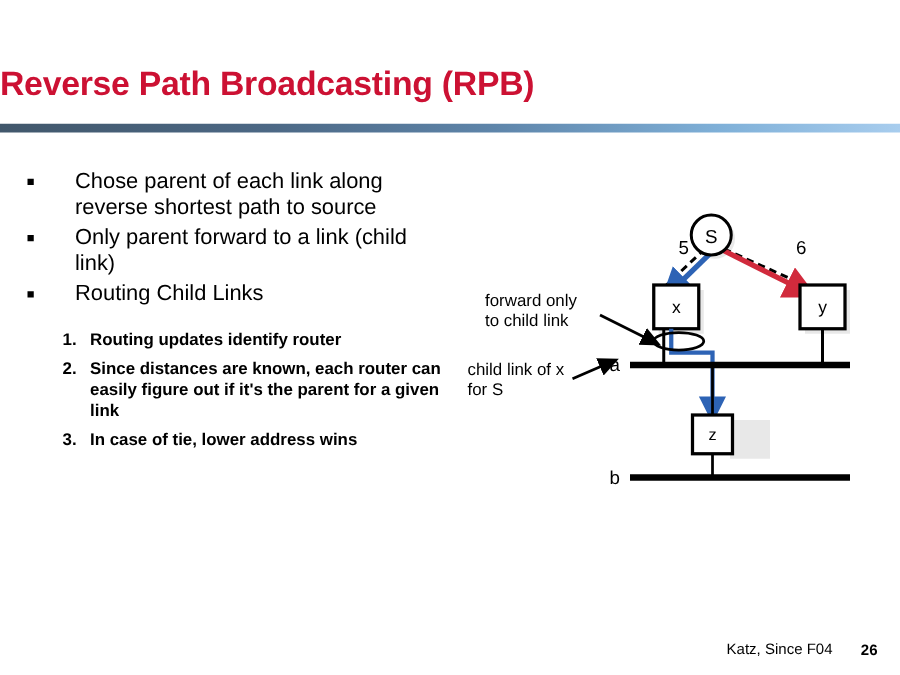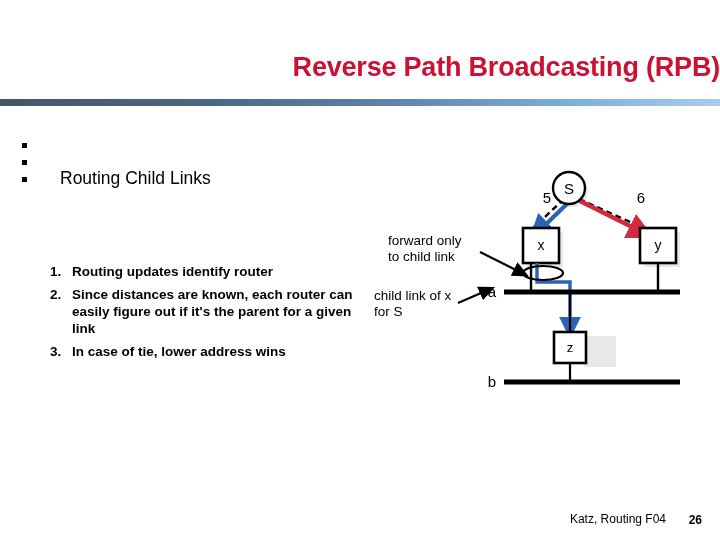"Reverse Path Broadcasting (RPB)" #slide-title { text-align: right -> left }
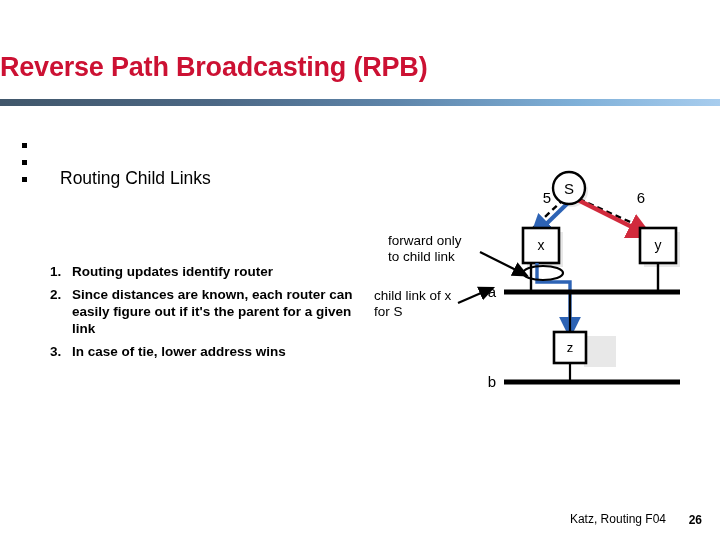"Chose parent of each link" span.bullet-text { html: none -> <span>Chose parent of each link along reverse shortest path to source</span> }
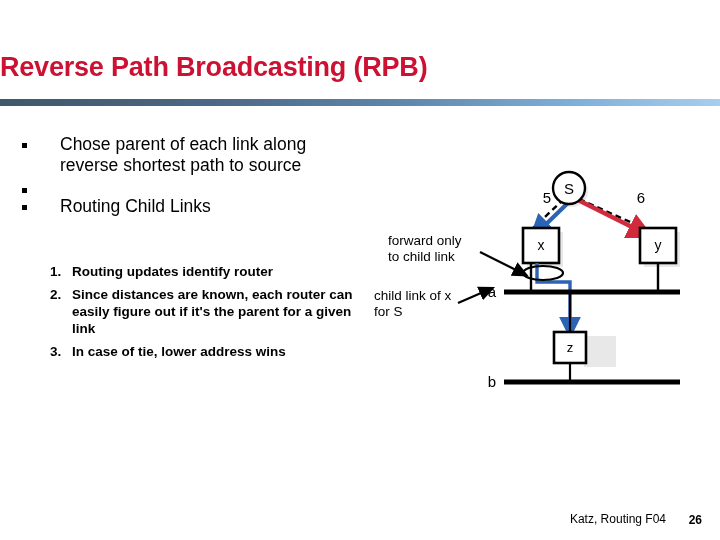"Only parent forward to a" span.bullet-text { html: none -> <span>Only parent forward to a link (child link)</span> }
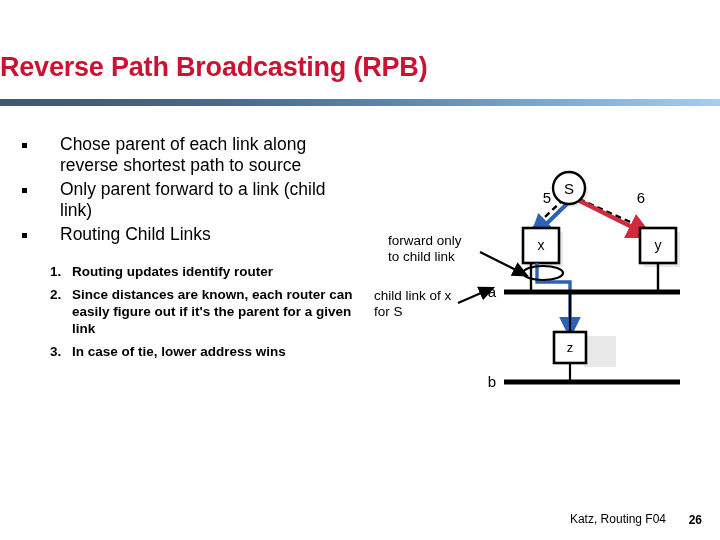"Katz, Routing F04" div { text: Routing -> Since }
